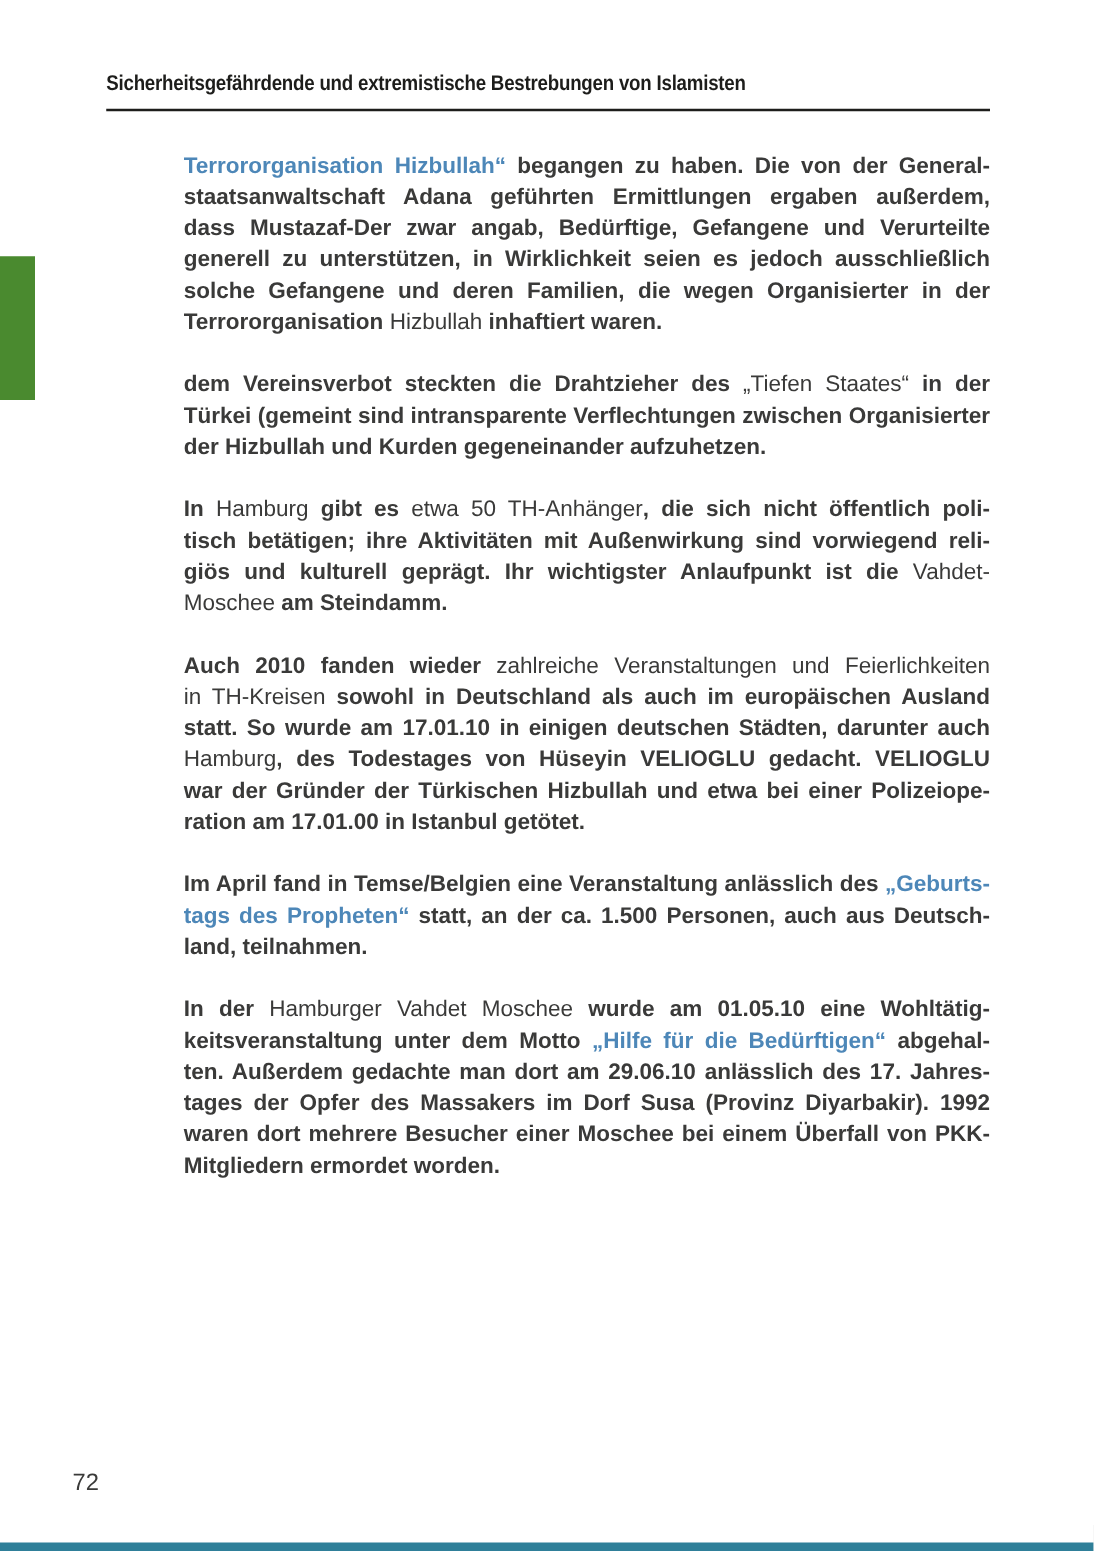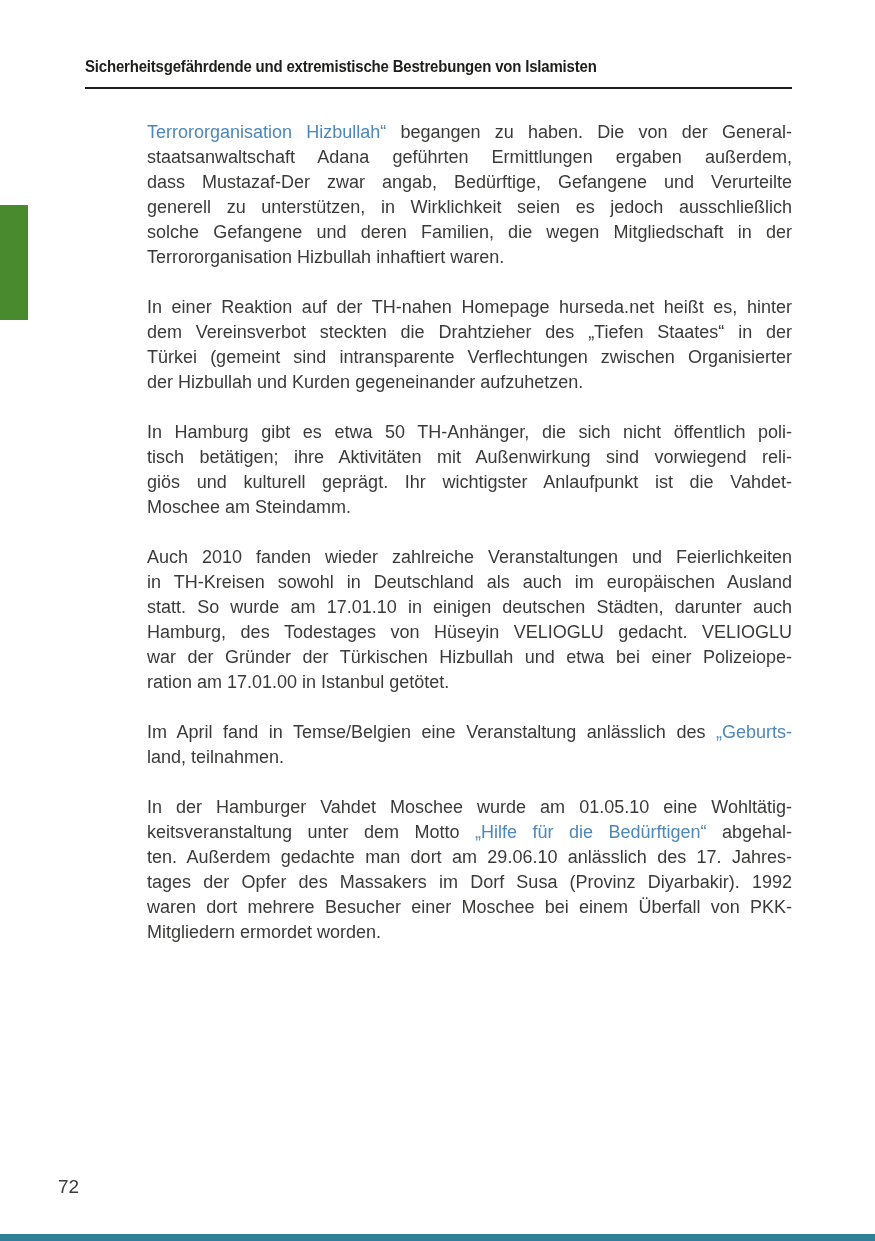"Terrororganisation Hizbullah“" .run-link { font-weight: normal -> bold }
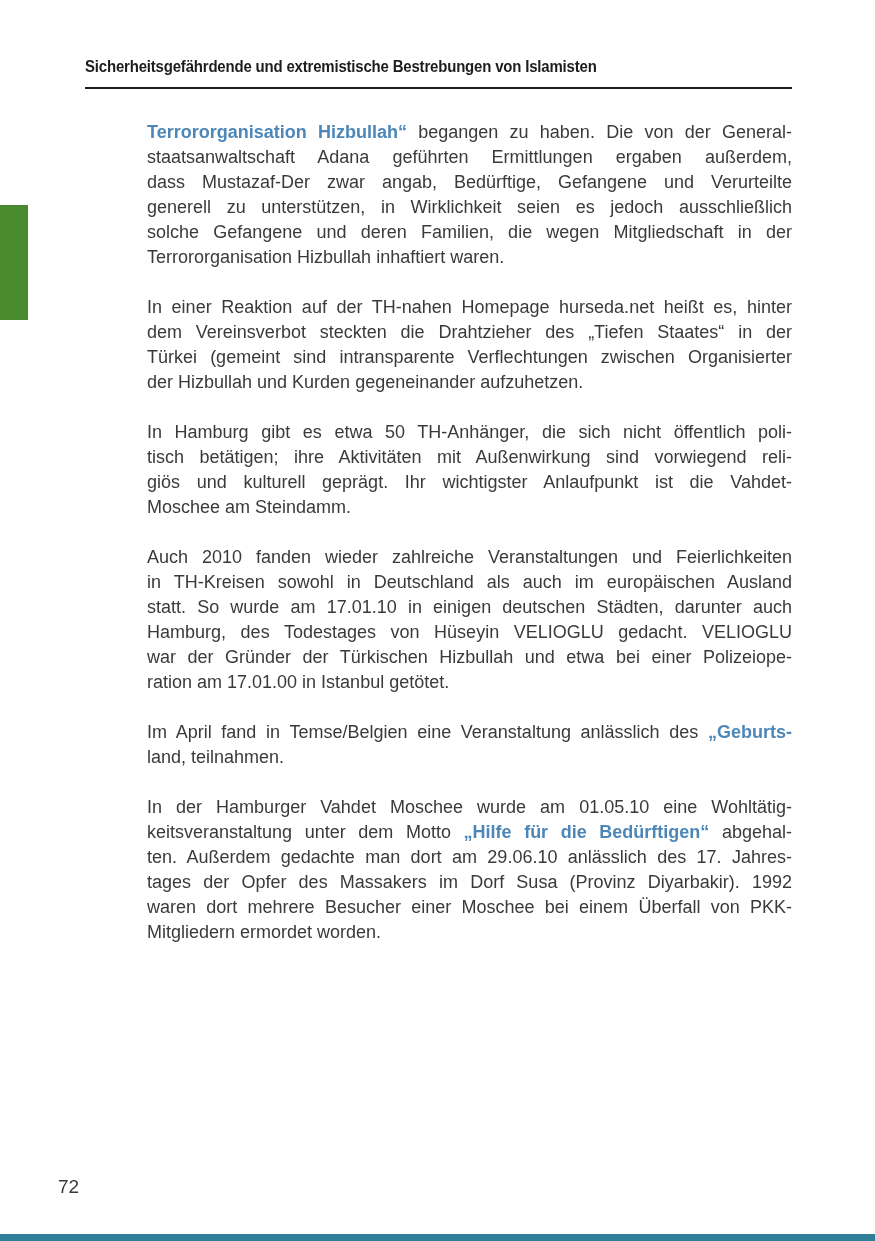"begangen zu haben. Die von" .run-normal { font-weight: normal -> bold }
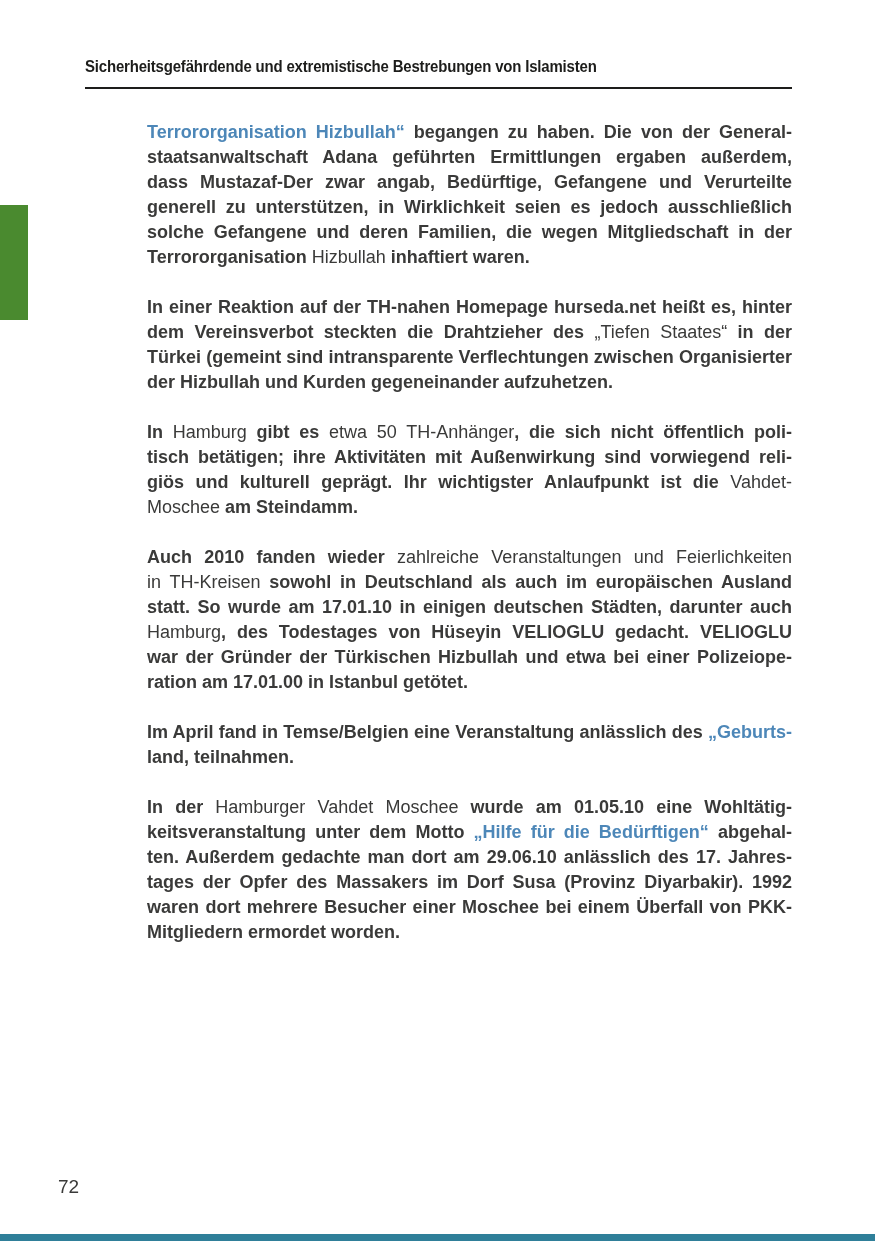"solche Gefangene und deren Familien," span.run-normal { text: Mitgliedschaft -> Organisierter }
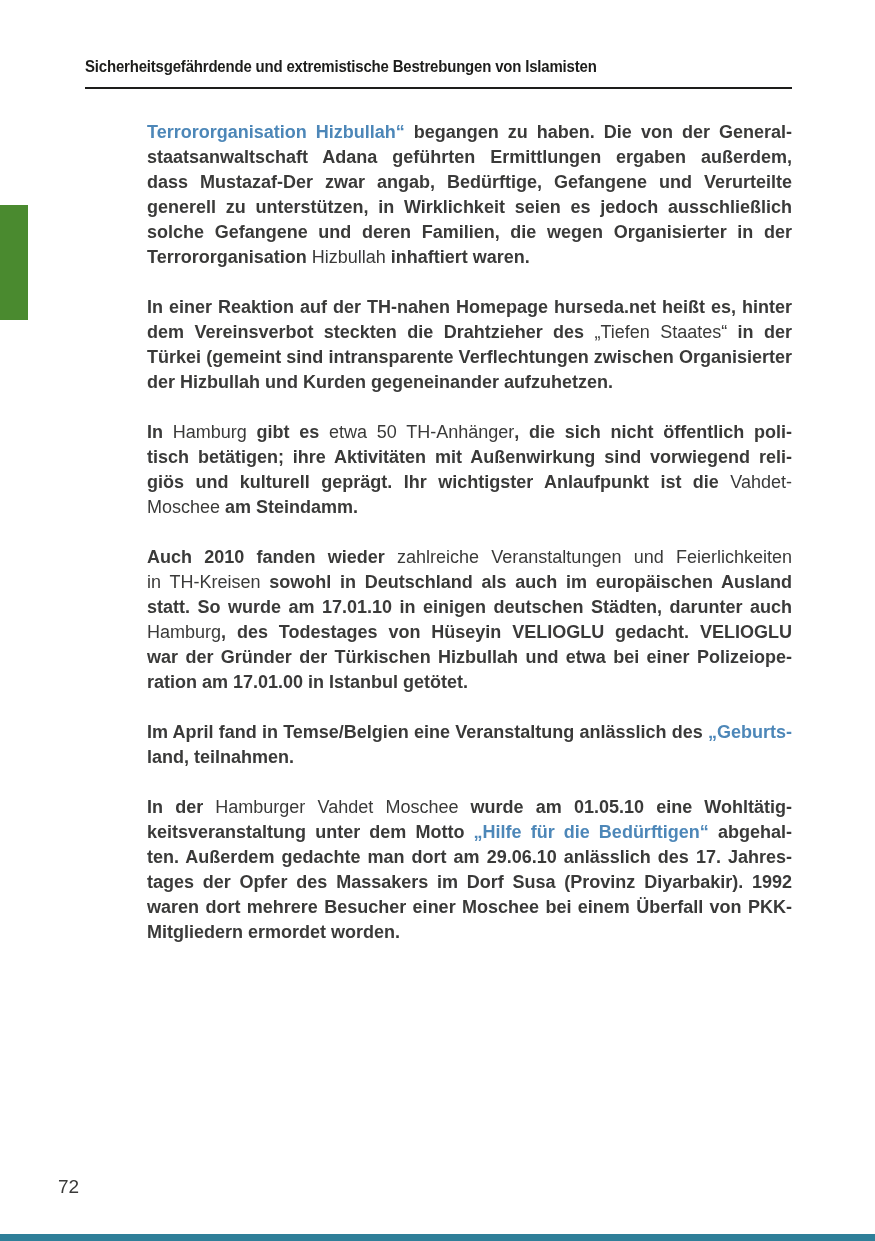"In einer Reaktion auf der" span.line { html: <span><span>In einer Reaktion auf der TH-nahen Homepage hurseda.net heißt es, hinter</span></span> -> none }
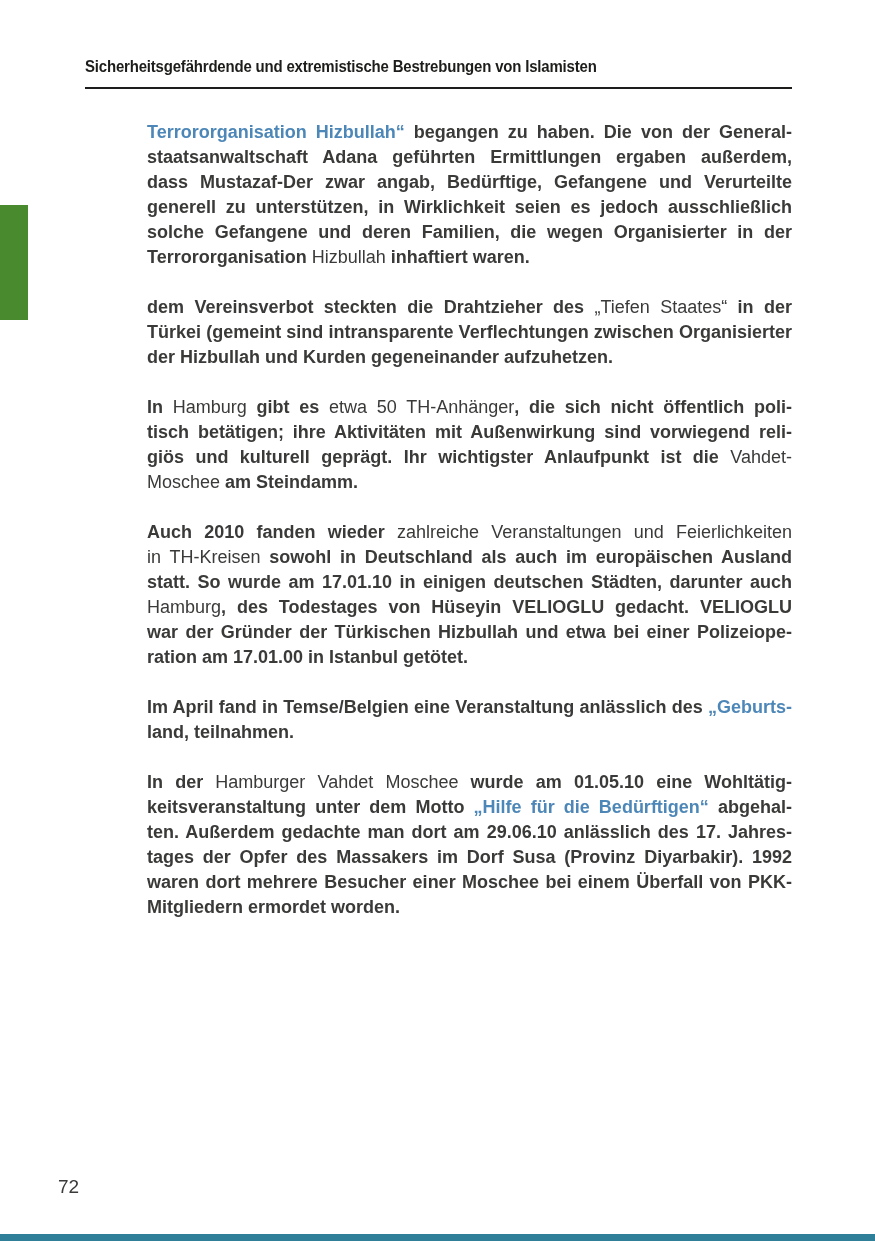"tags des Propheten“ statt, an" span.line { html: none -> <span><span>tags des Propheten“</span><span> statt, an der ca. 1.500 Personen, auch aus Deutsch-</span></span> }
